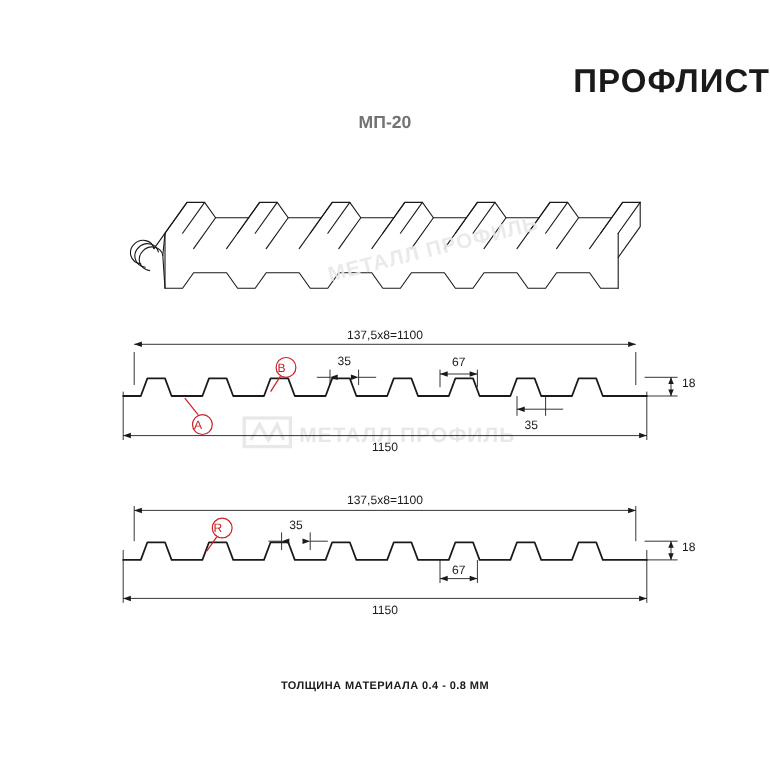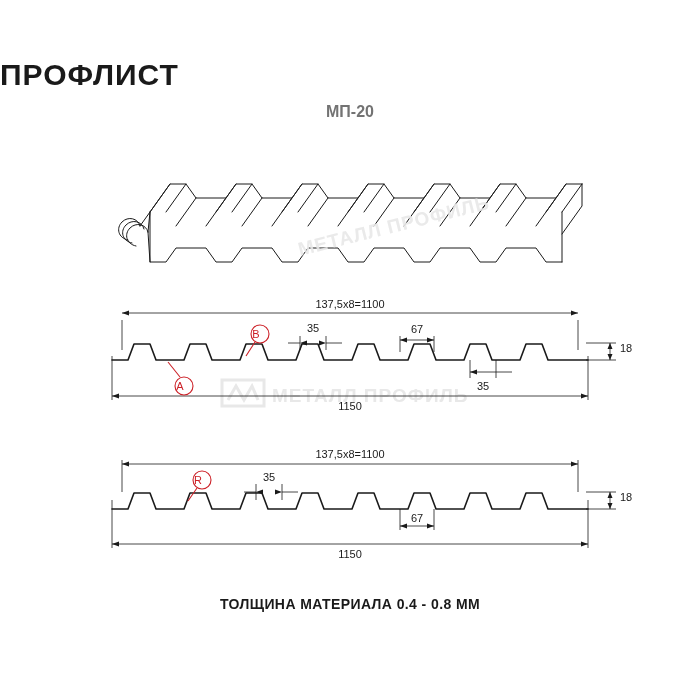"ПРОФЛИСТ" .title { text-align: left -> right }
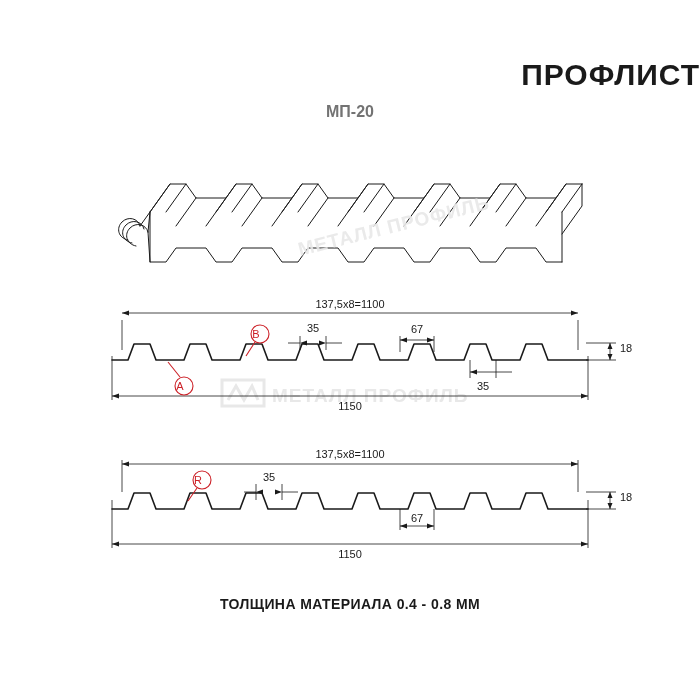"ТОЛЩИНА МАТЕРИАЛА 0.4 - 0.8" .footer { font-size: 14px -> 10px; top: 596px -> 618px }
